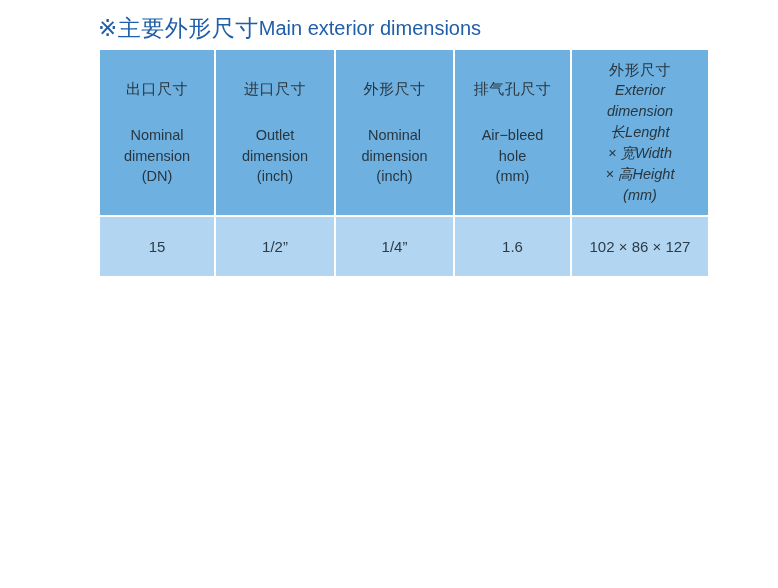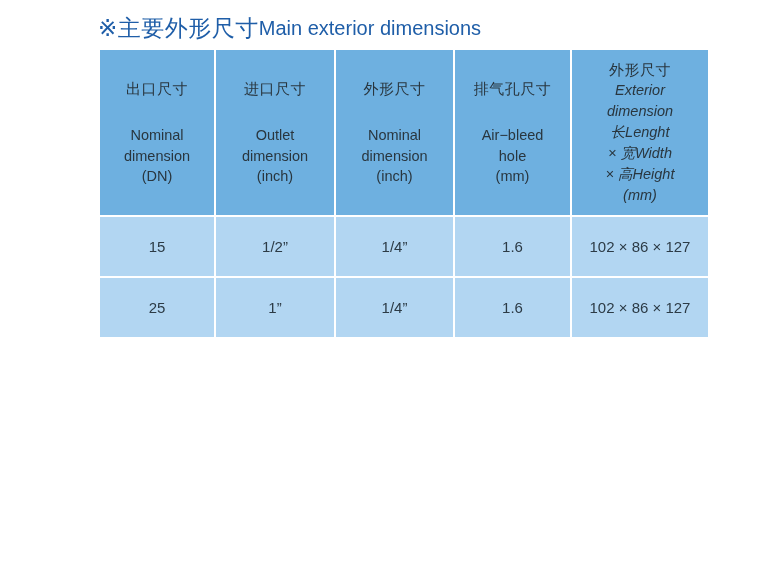"25" tr { html: <tr> <td> <span>25</span> </td> <td> <span>1”</span> </td> <td> <span>1/4”</span> </td> <td> <span>1.6</span> </td> <td> <span>102 × 86 × 127</span> </td> </tr> -> none }
